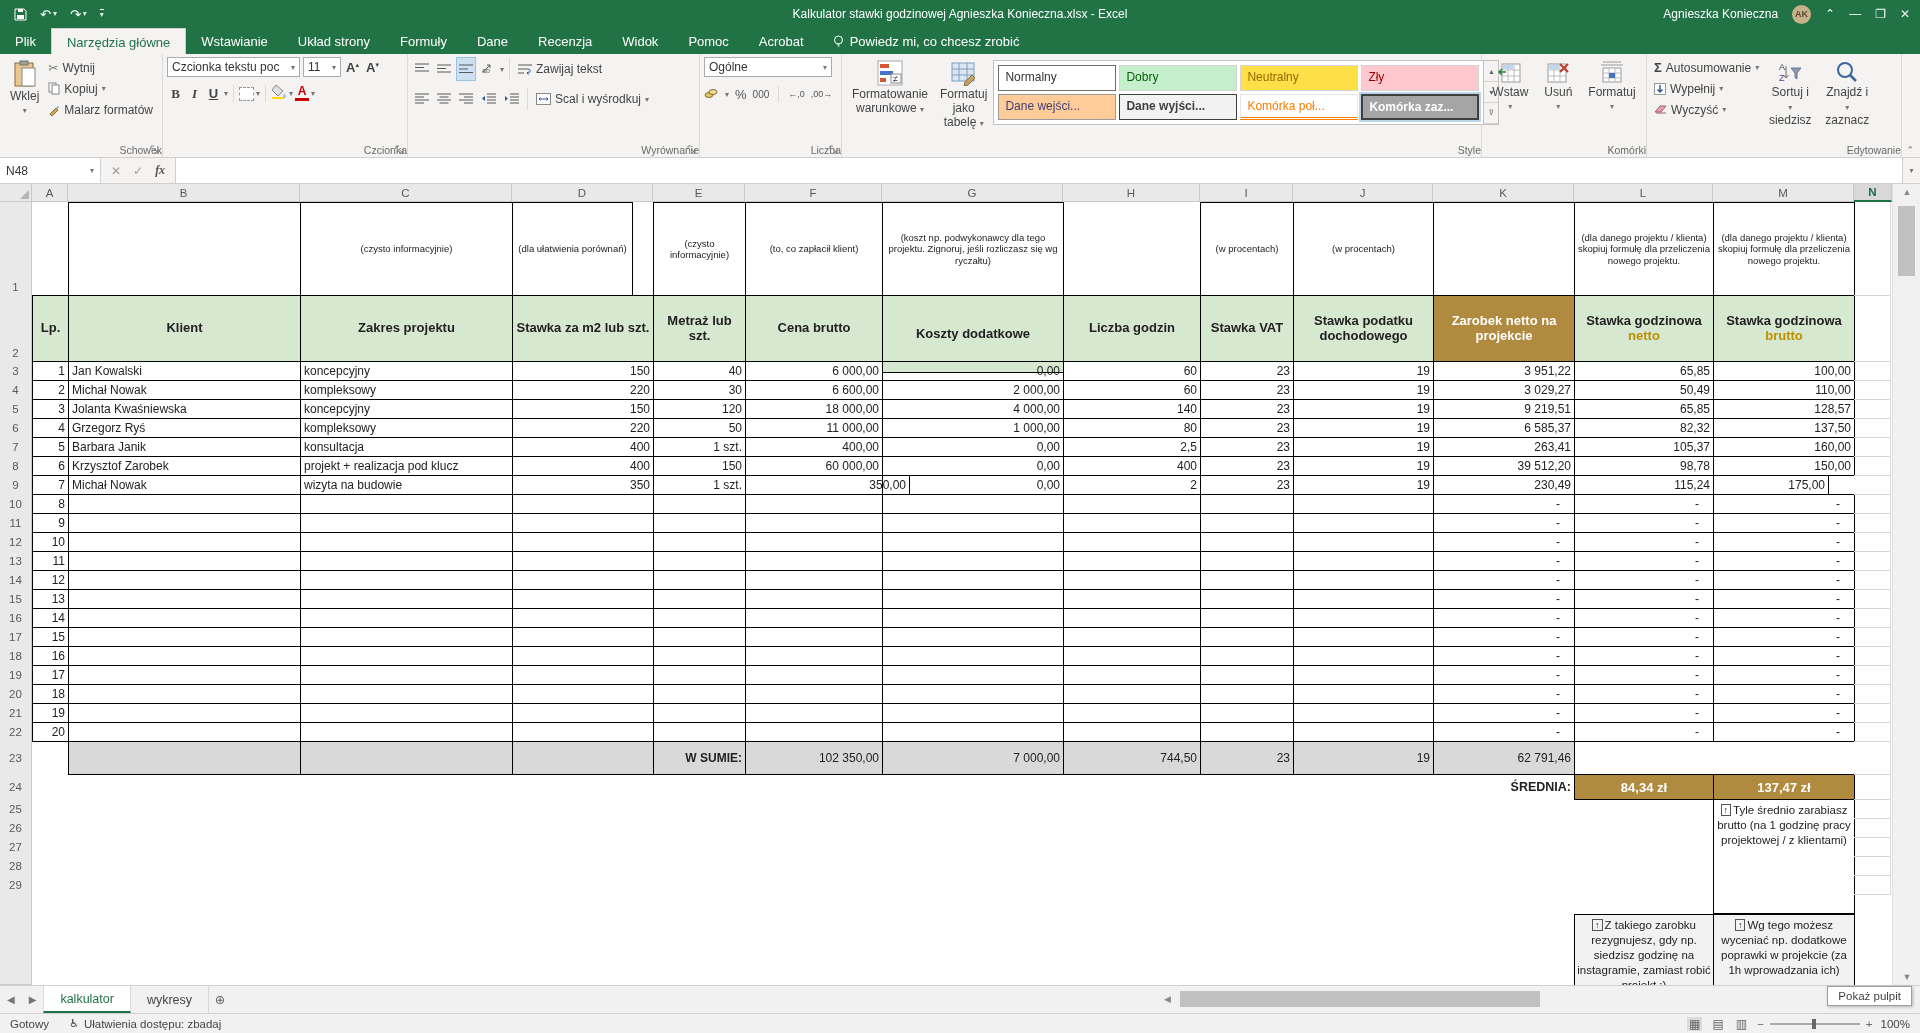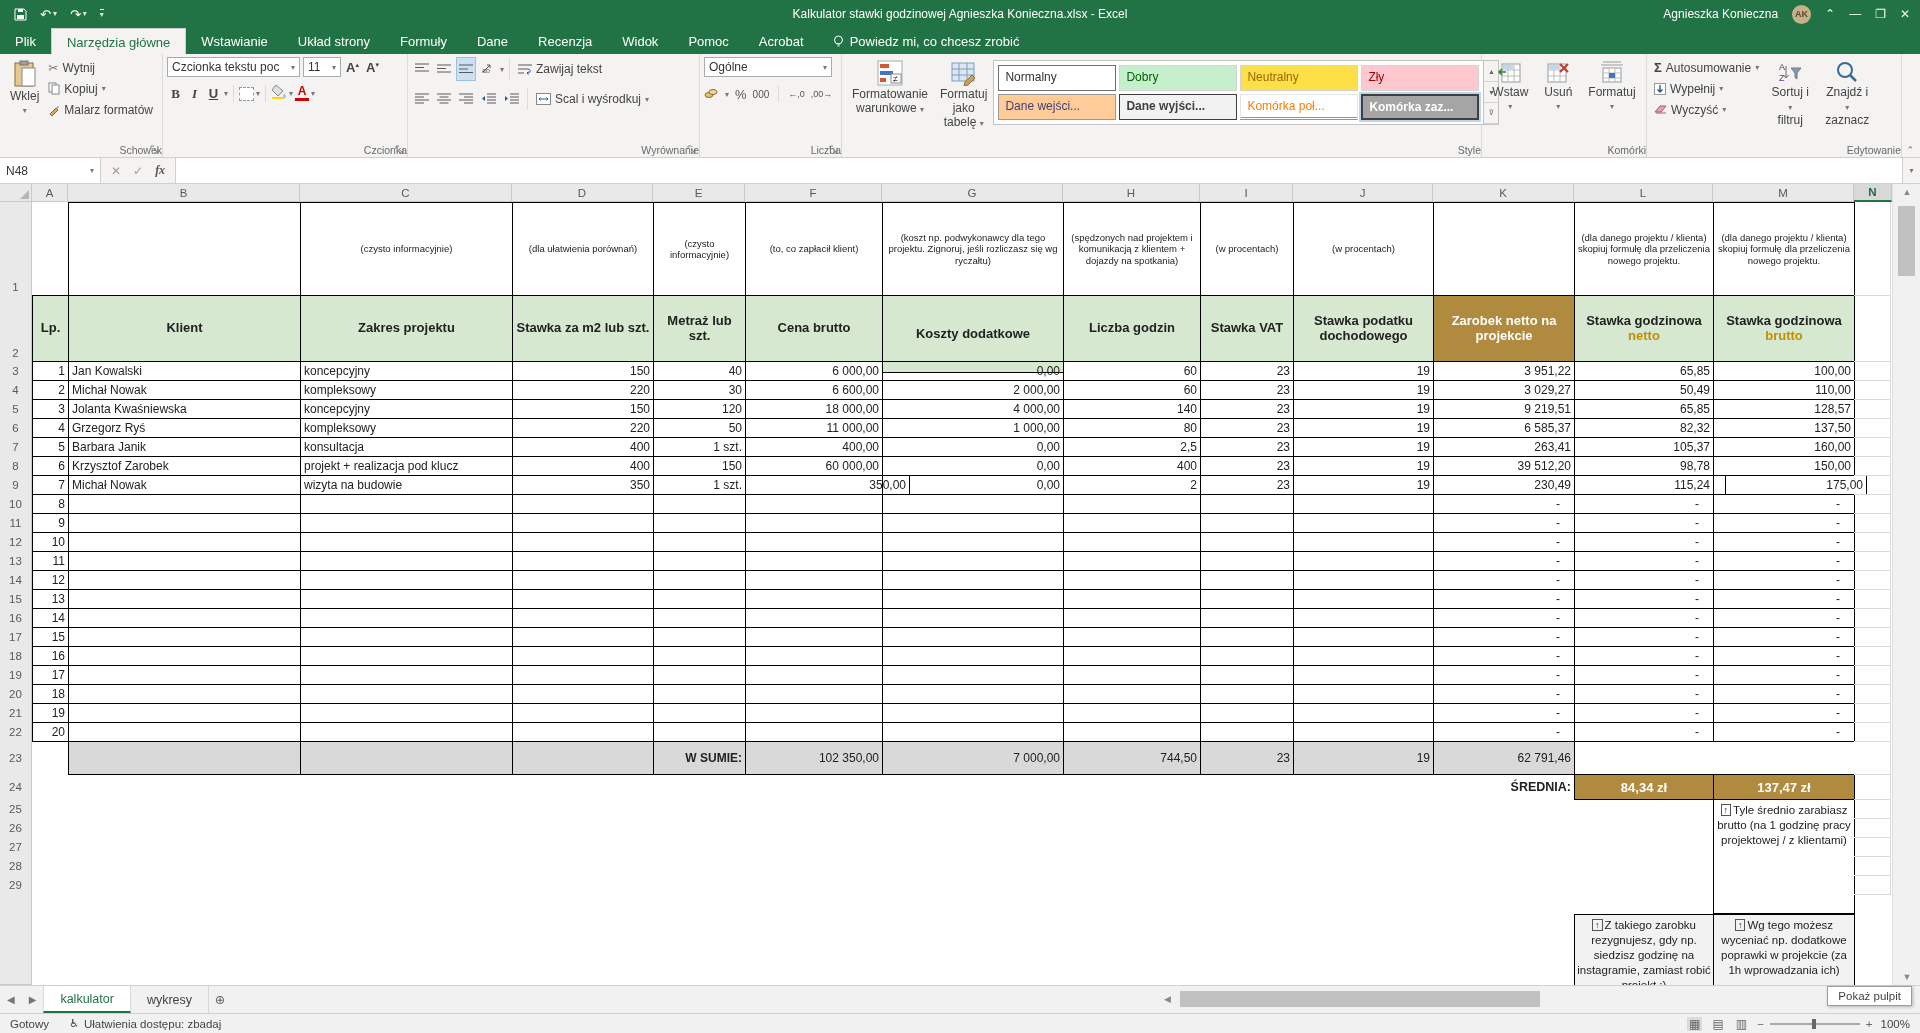"filtruj" span { text: filtruj -> siedzisz }
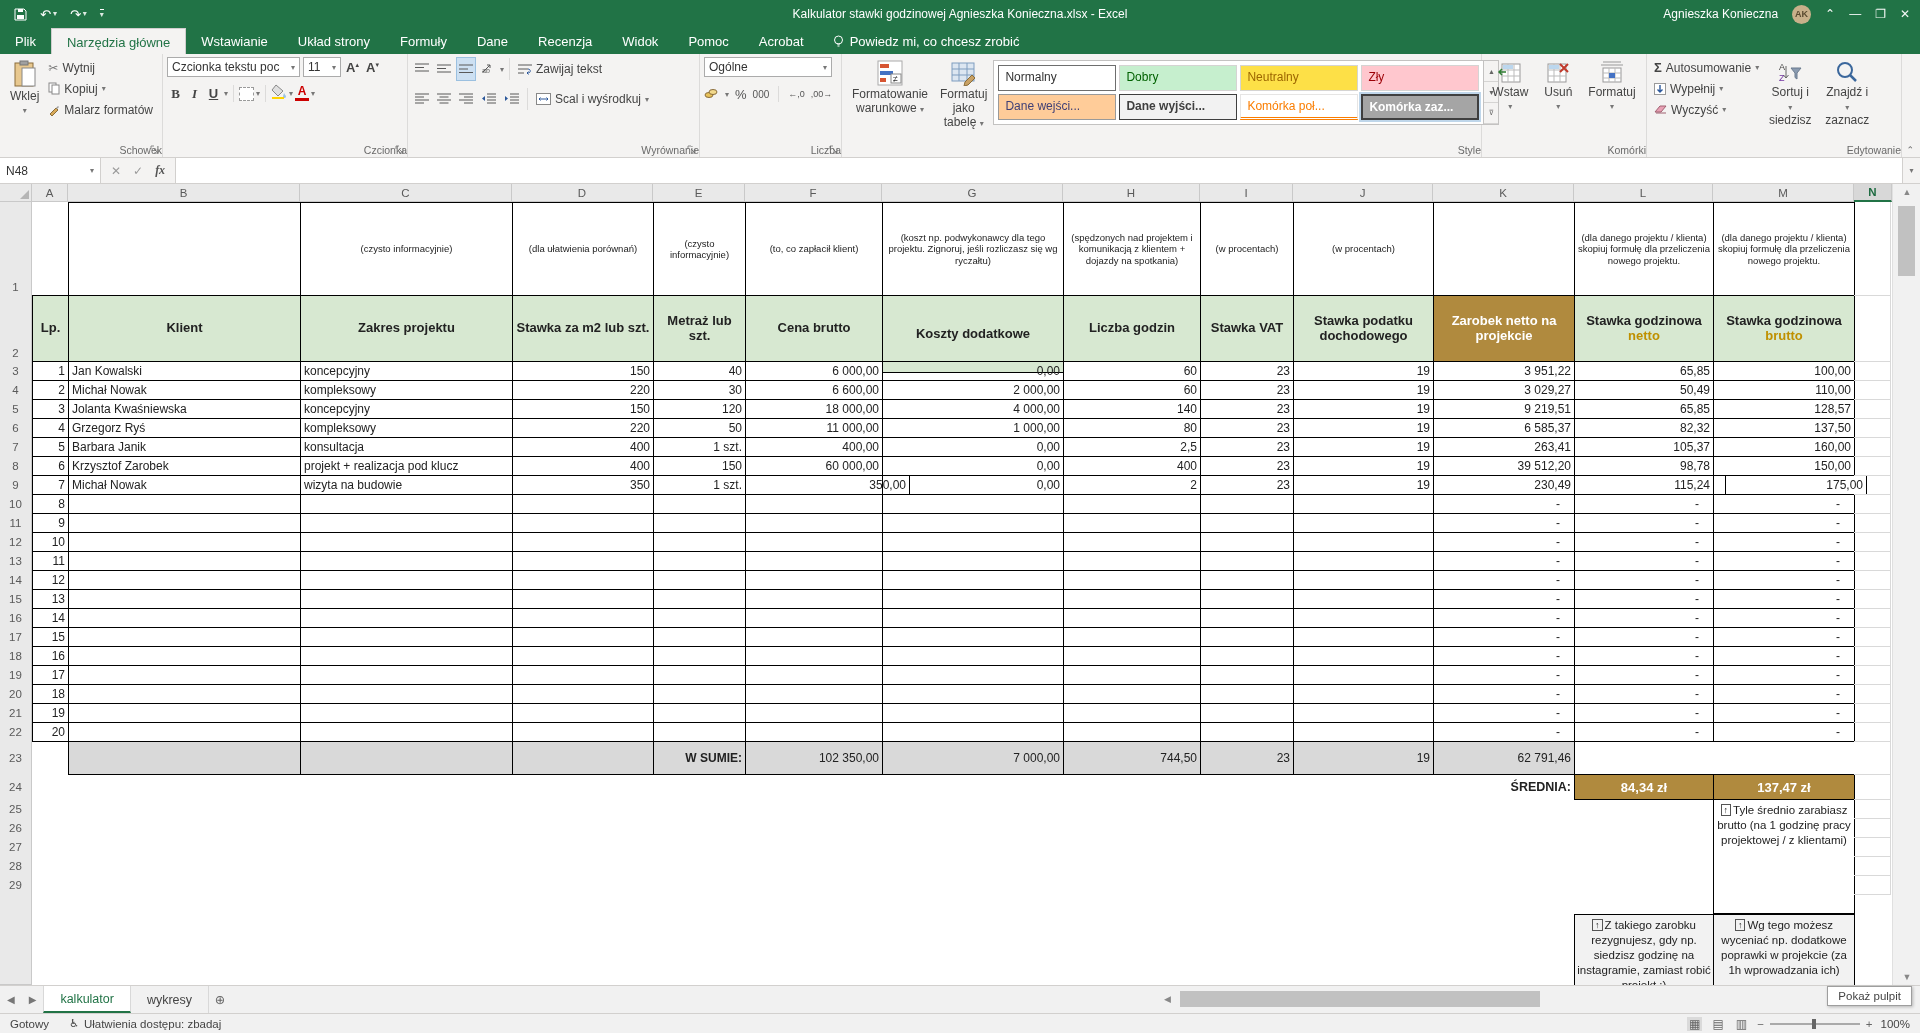"(spędzonych nad projektem i komunikacją" div.cell { html: <div>(spędzonych nad projektem i komunikacją z klientem + dojazdy na spotkania)</div> -> none }
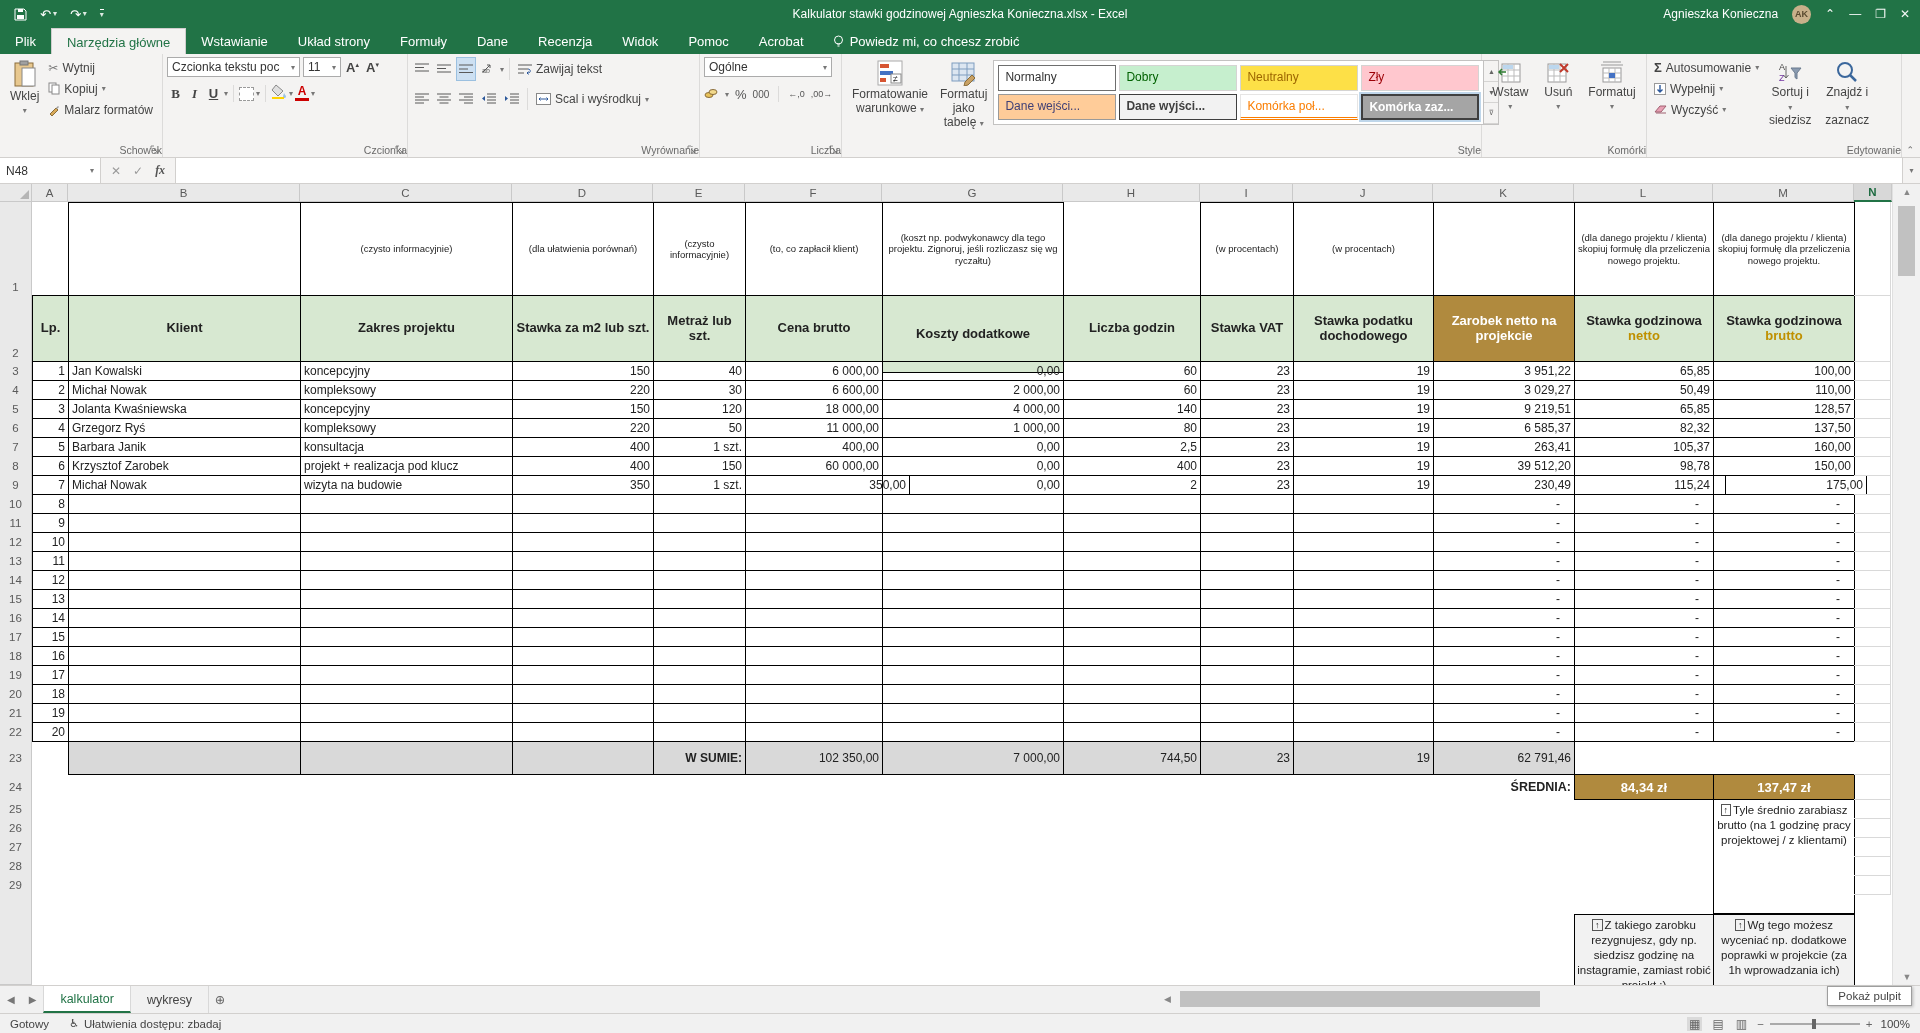"(dla ułatwienia porównań)" div.cell { width: 142px -> 121px }
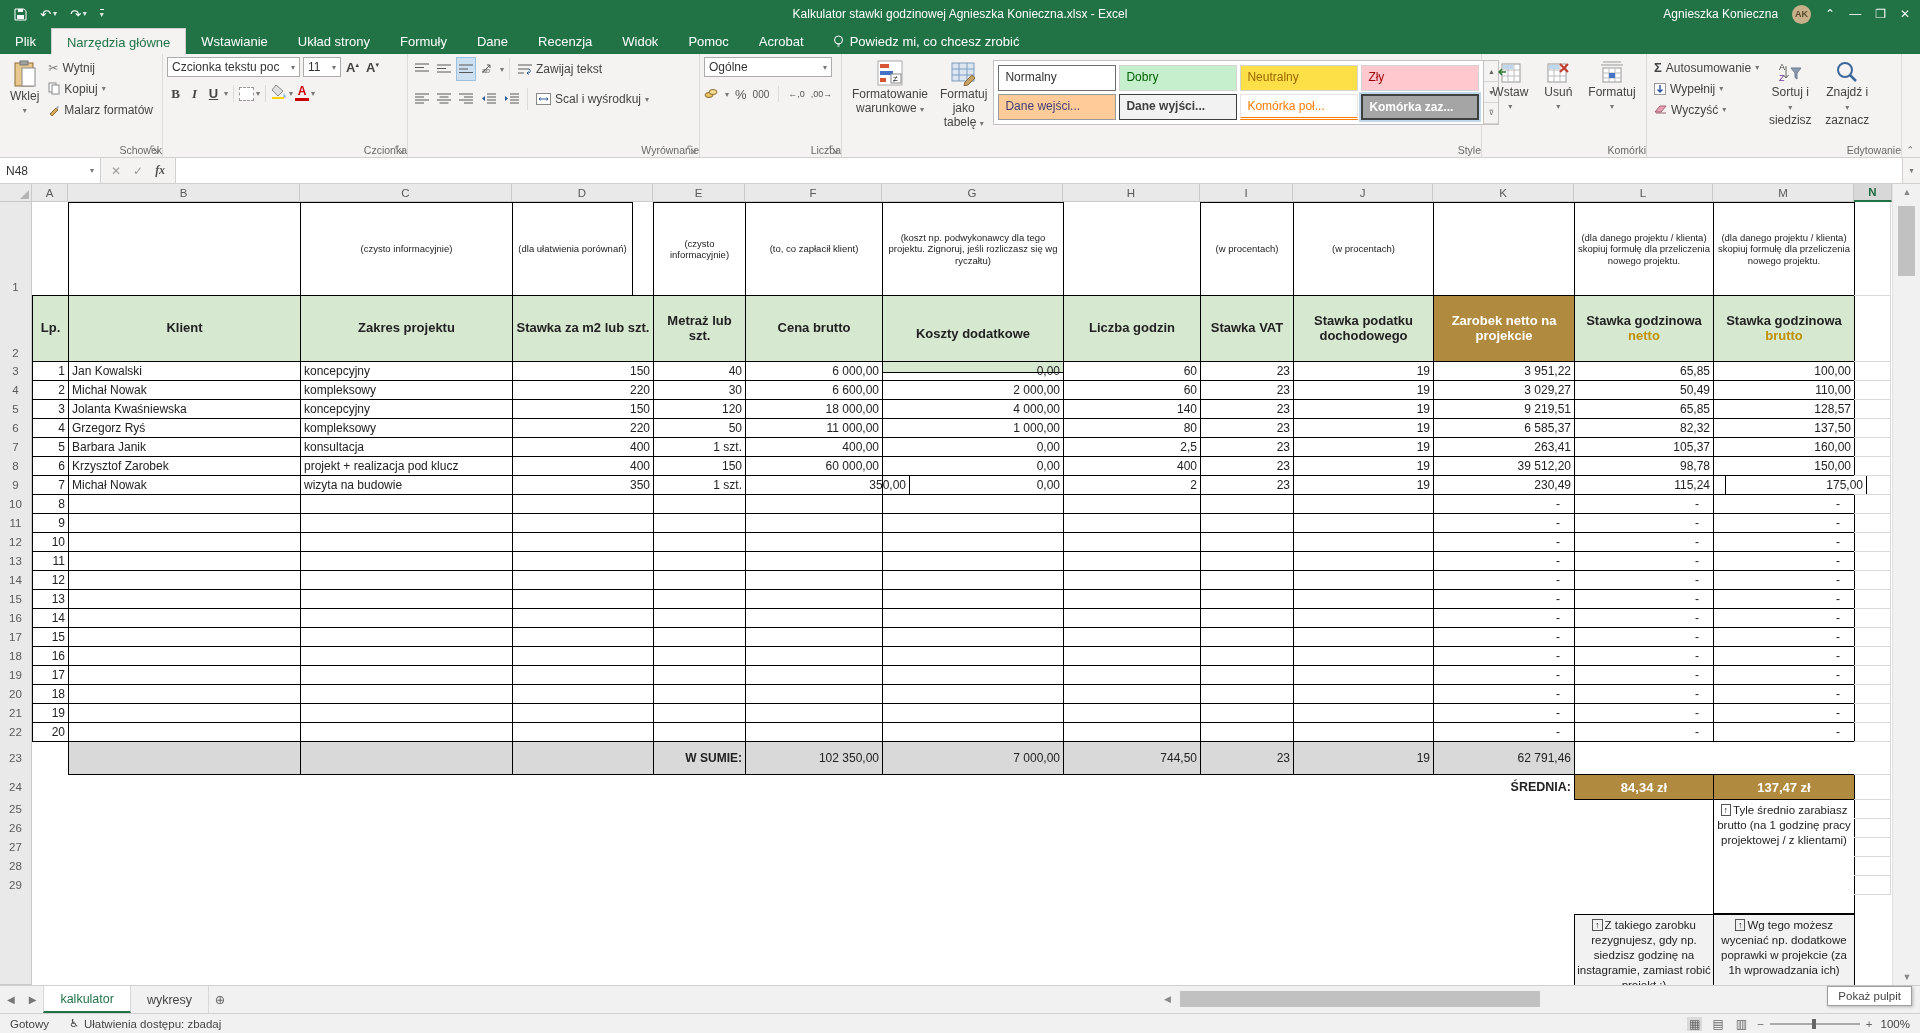"175,00" div.cell { margin-left: 12px -> none; width: 142px -> 116px }
